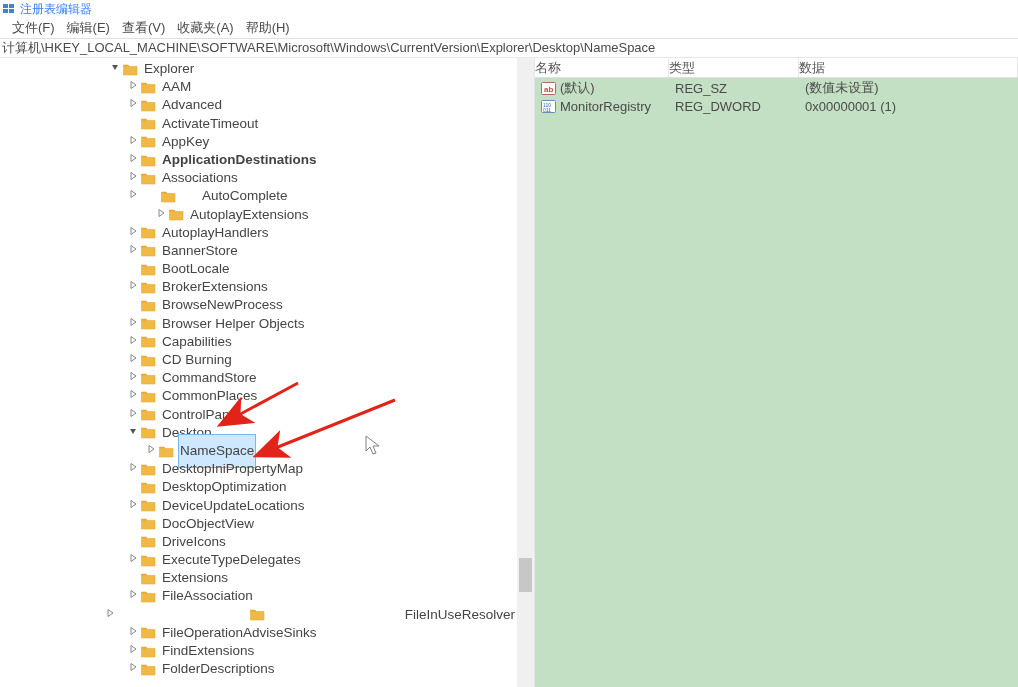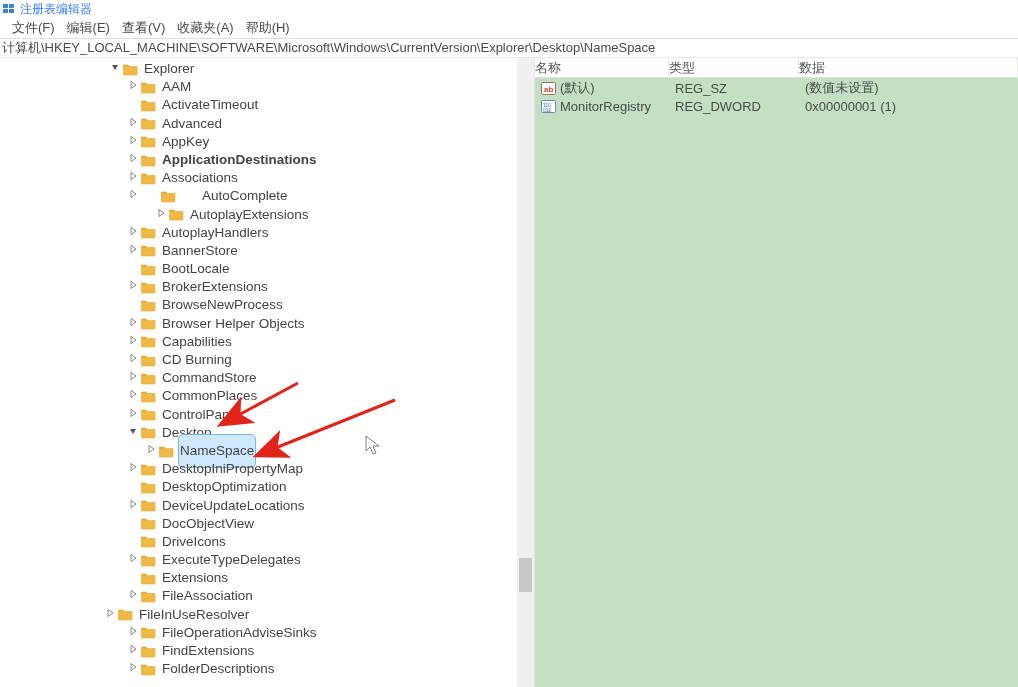"ActivateTimeout" li.tree-row { order: before "Advanced" -> after "Advanced" }
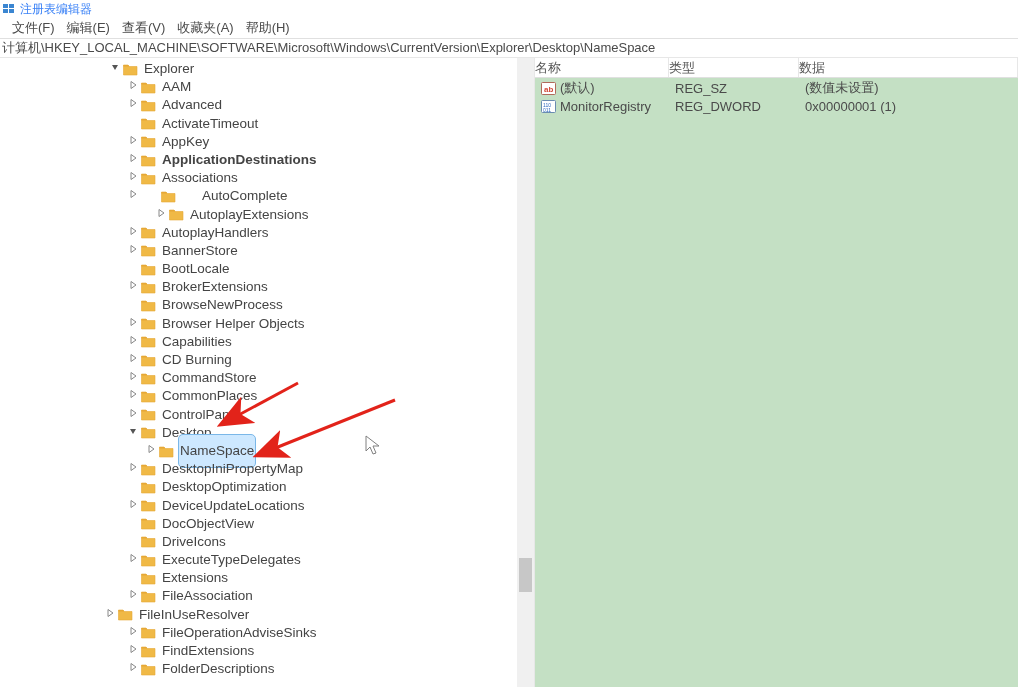"NameSpace" .tree-row.selected .label { border-radius: 5px -> 0 }
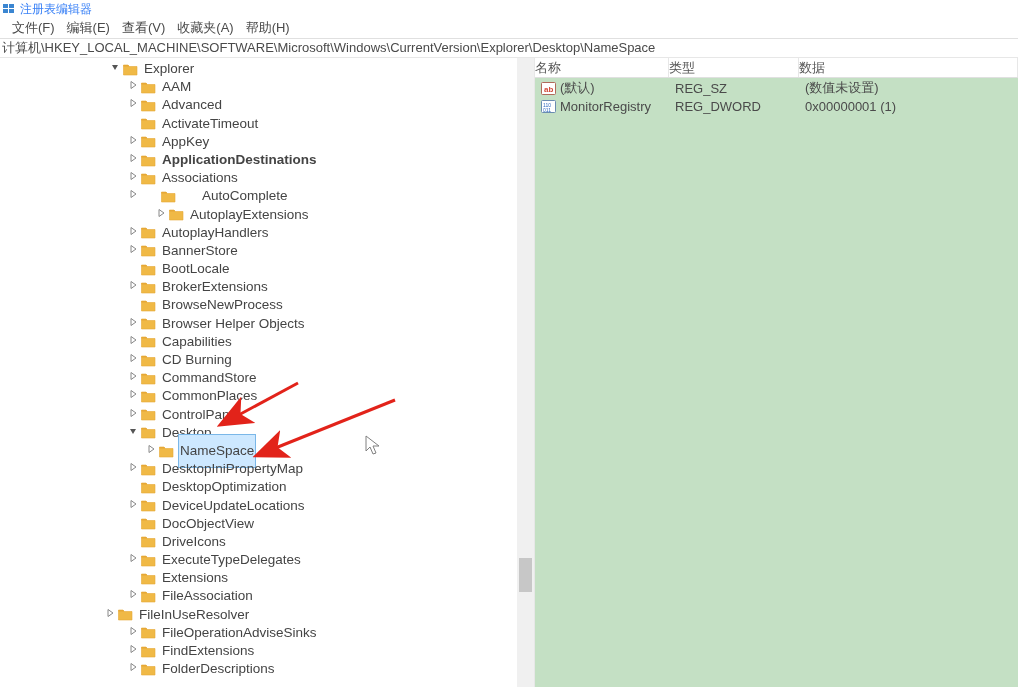"FileInUseResolver" li.tree-row { justify-content: none -> space-between }
